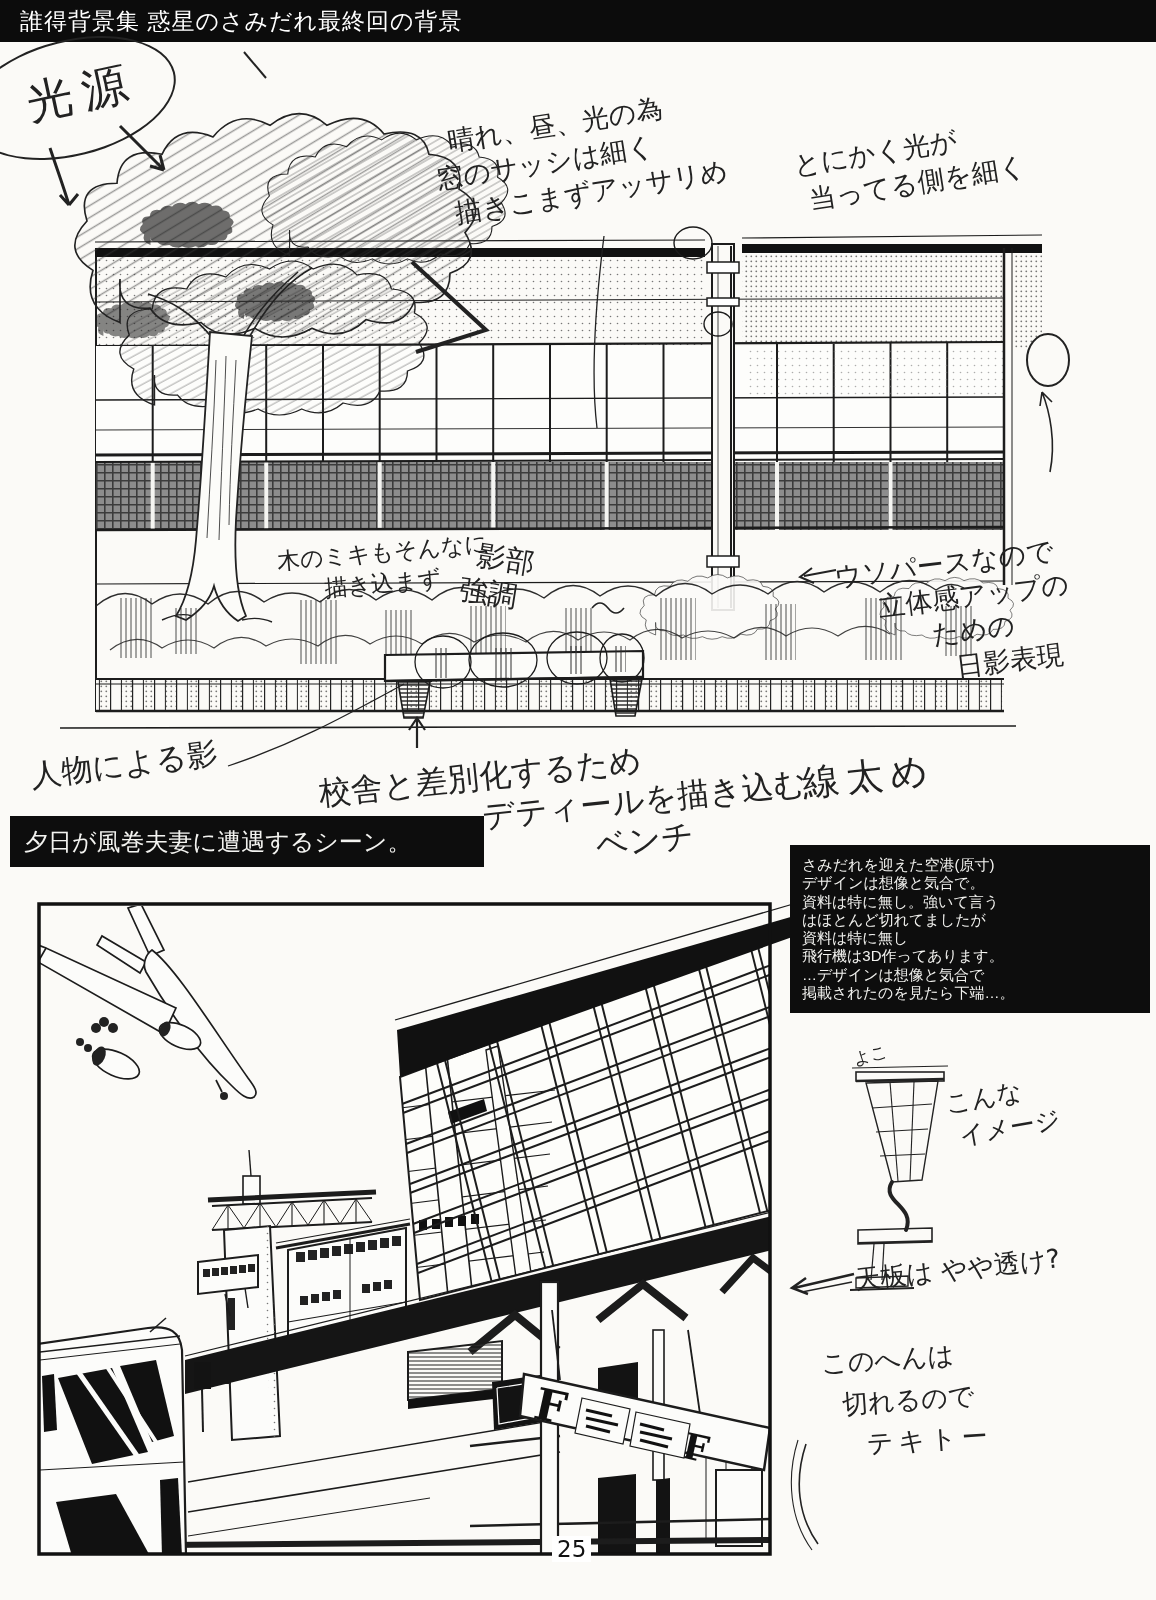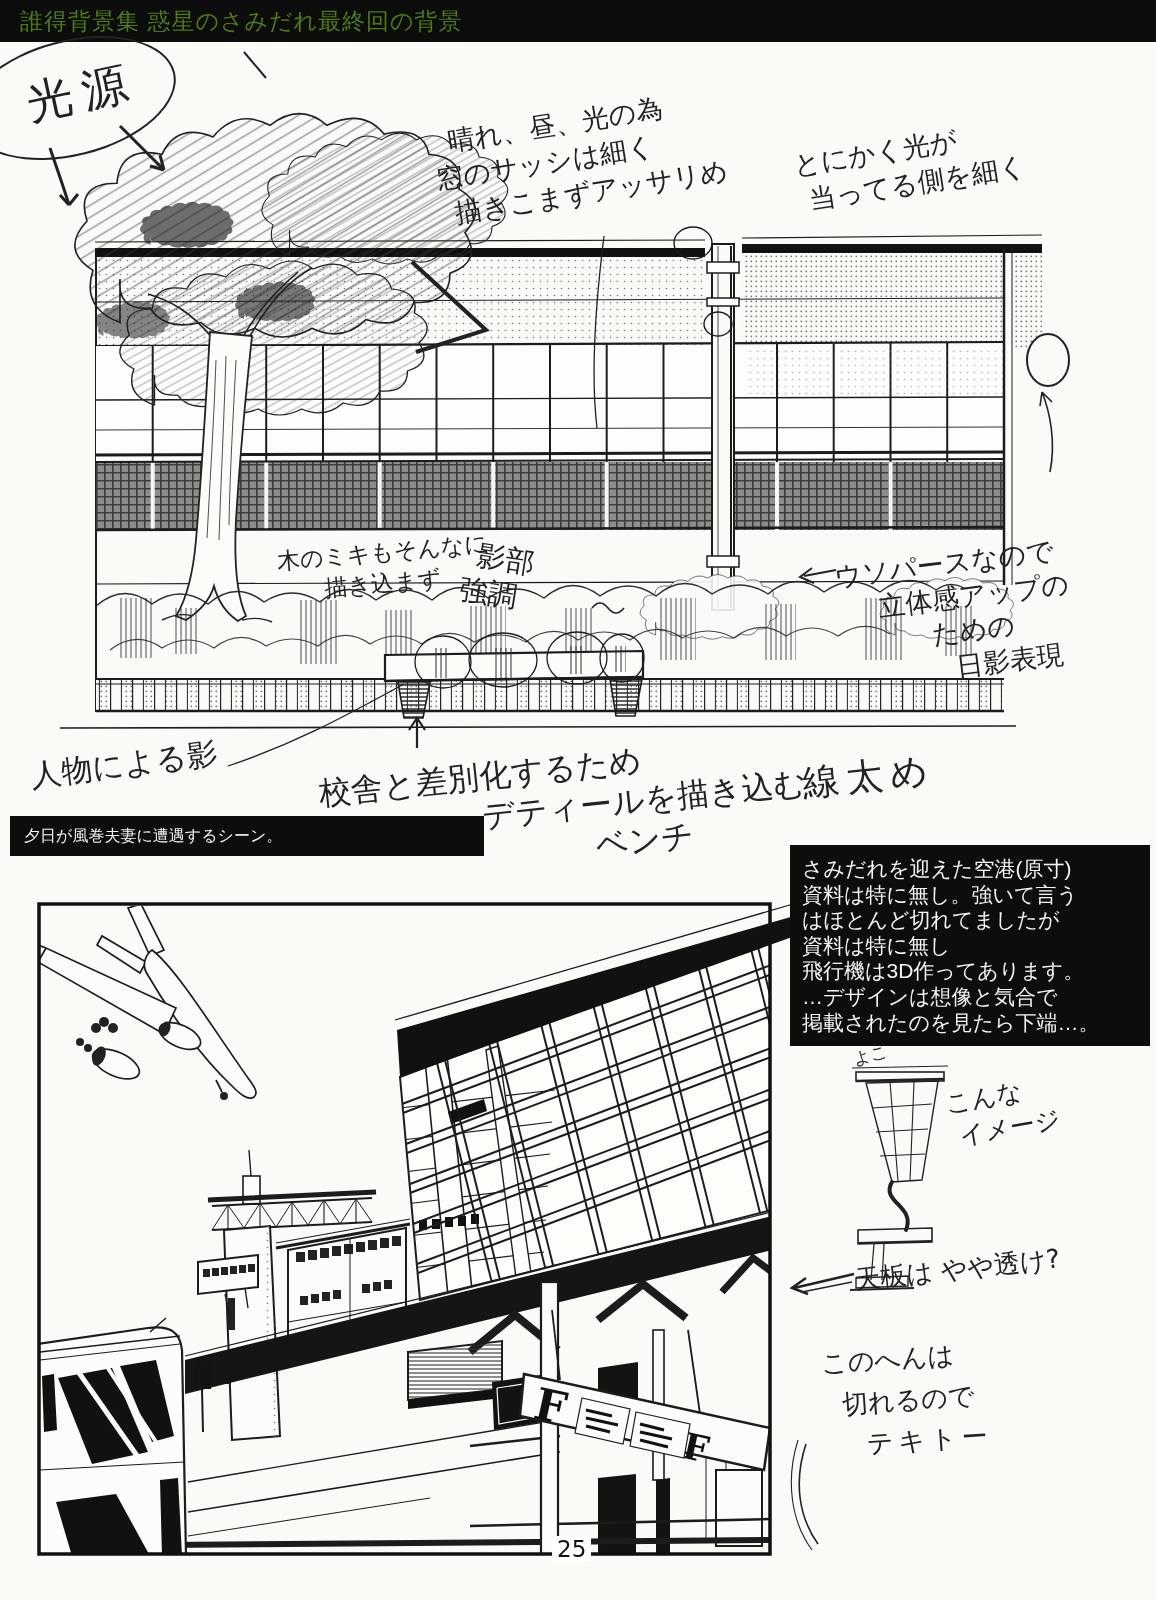"誰得背景集 惑星のさみだれ最終回の背景" .hdr span { color: #4d7c0f -> #ffffff }
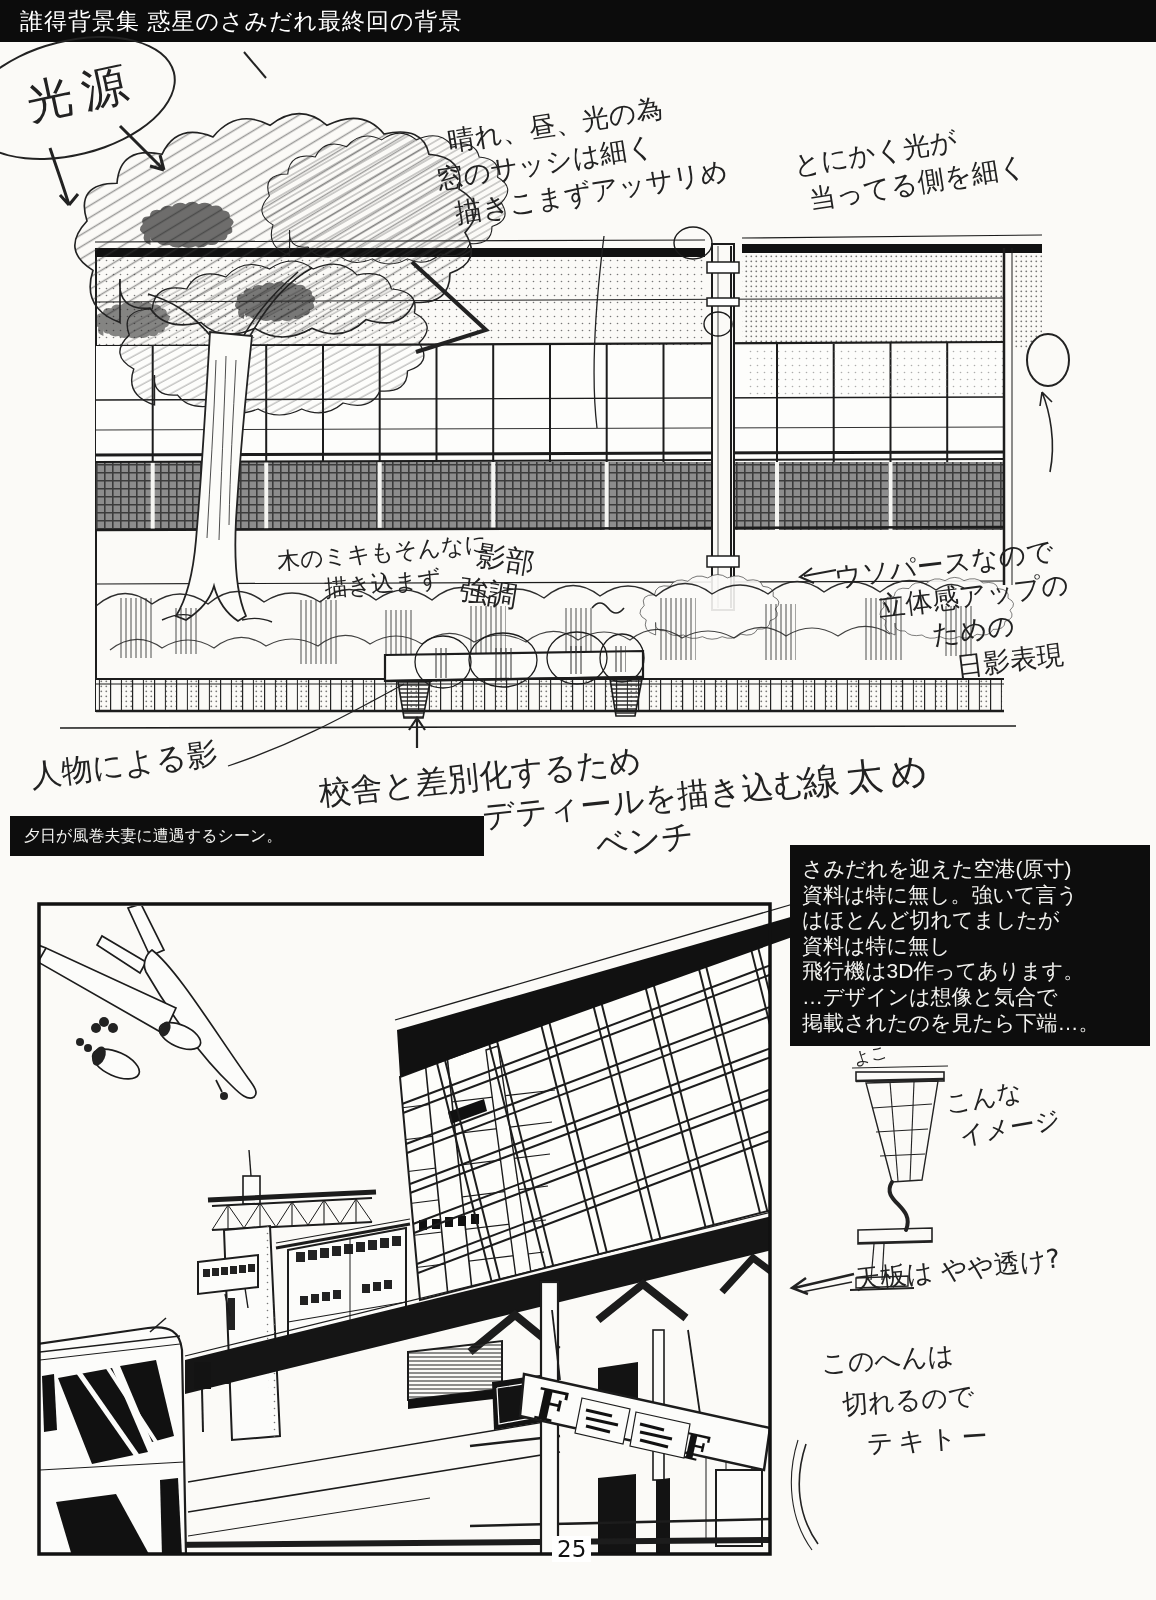"夕日が風巻夫妻に遭遇するシーン。" div.capbox { font-size: 16px -> 24px }
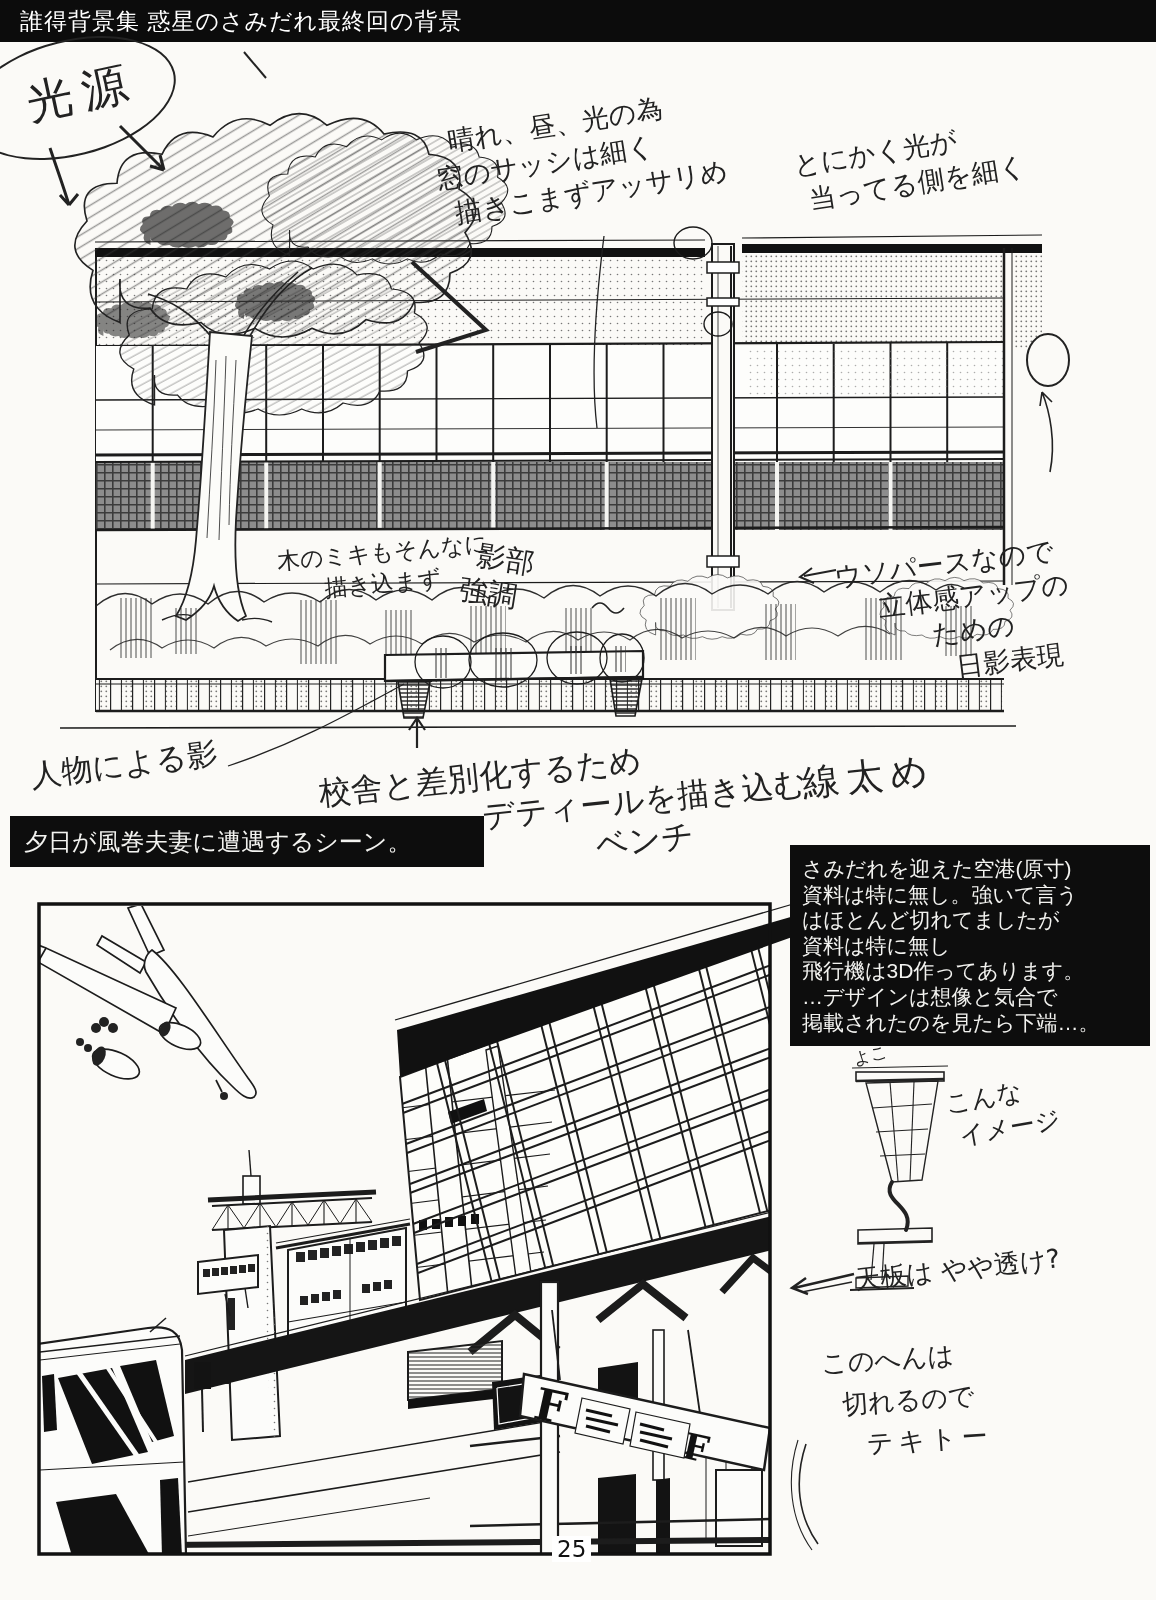"さみだれを迎えた空港(原寸)" div.capbox { font-size: 21px -> 15px }
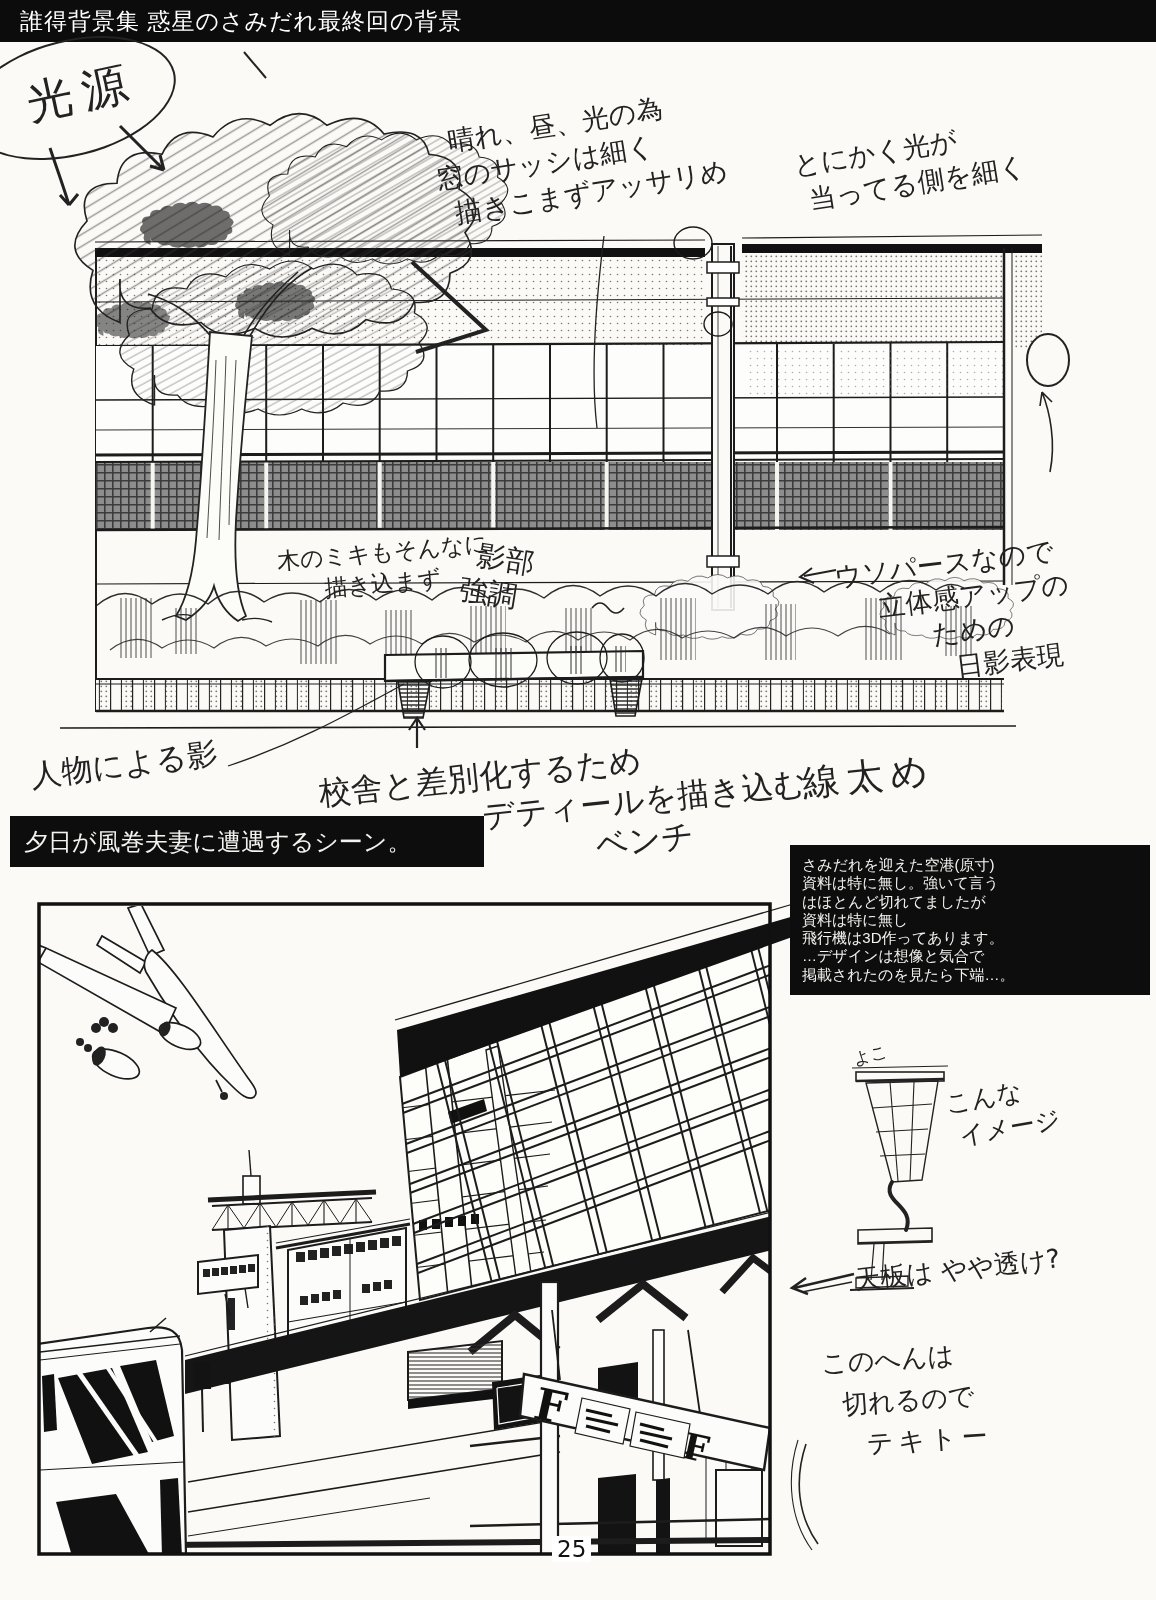"デザインは想像と気合で。" span.l { html: none -> <span>デザインは想像と気合で。</span> }
